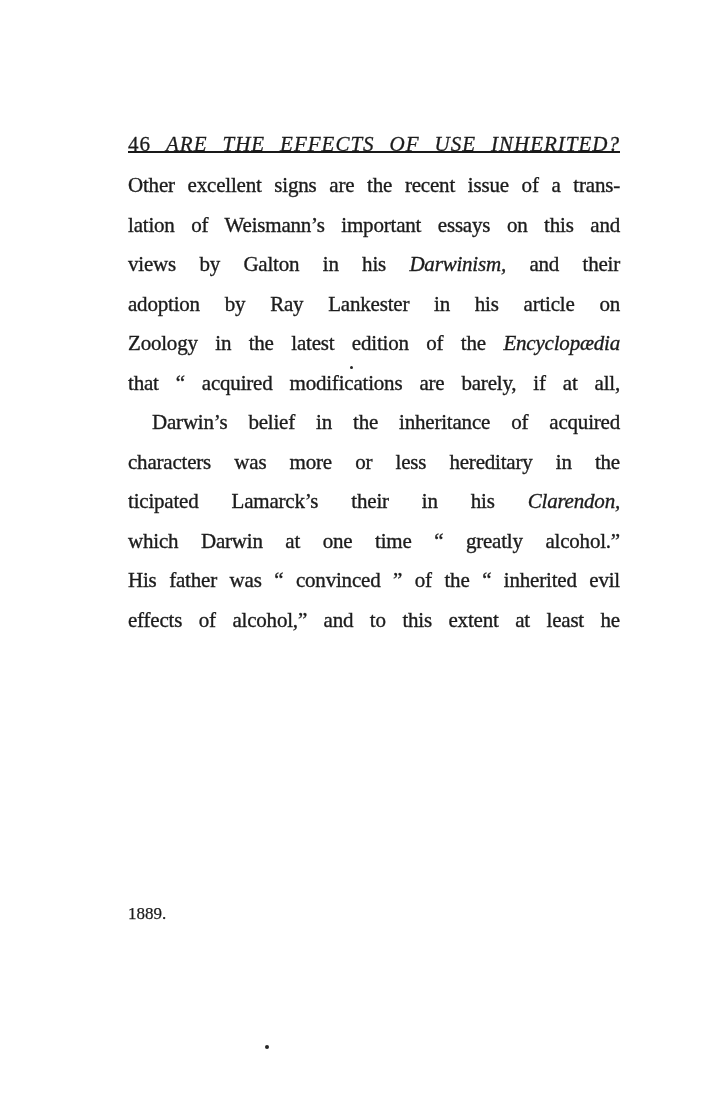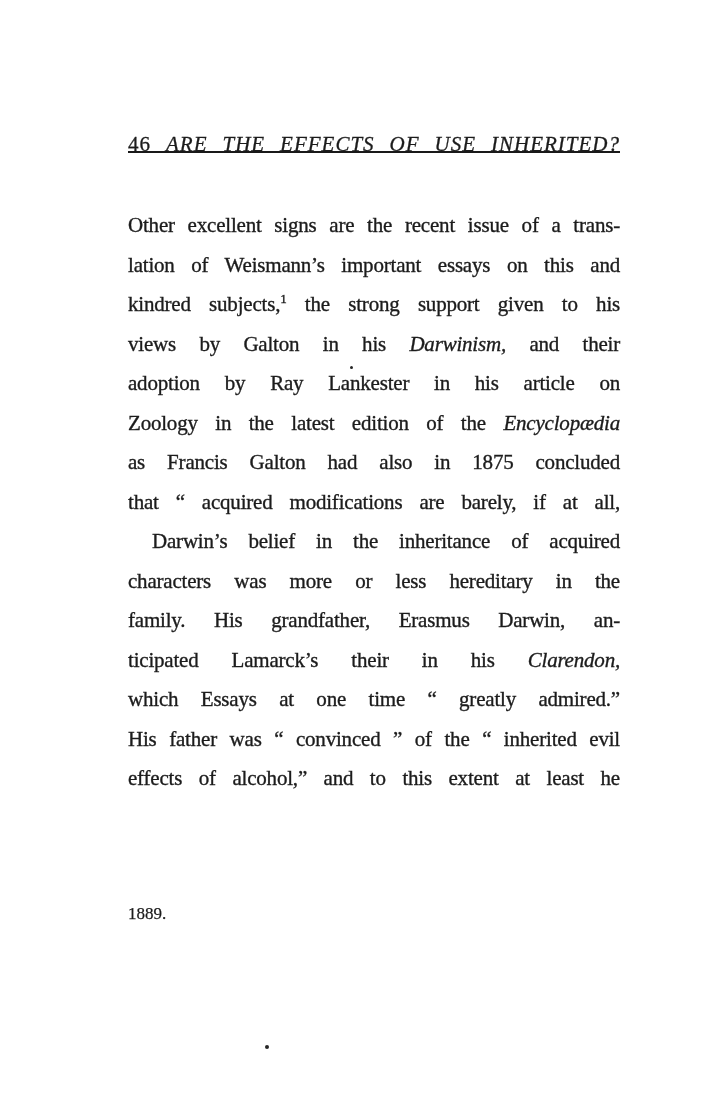"Other excellent signs are the" .body-text { margin-top: 40px -> none }
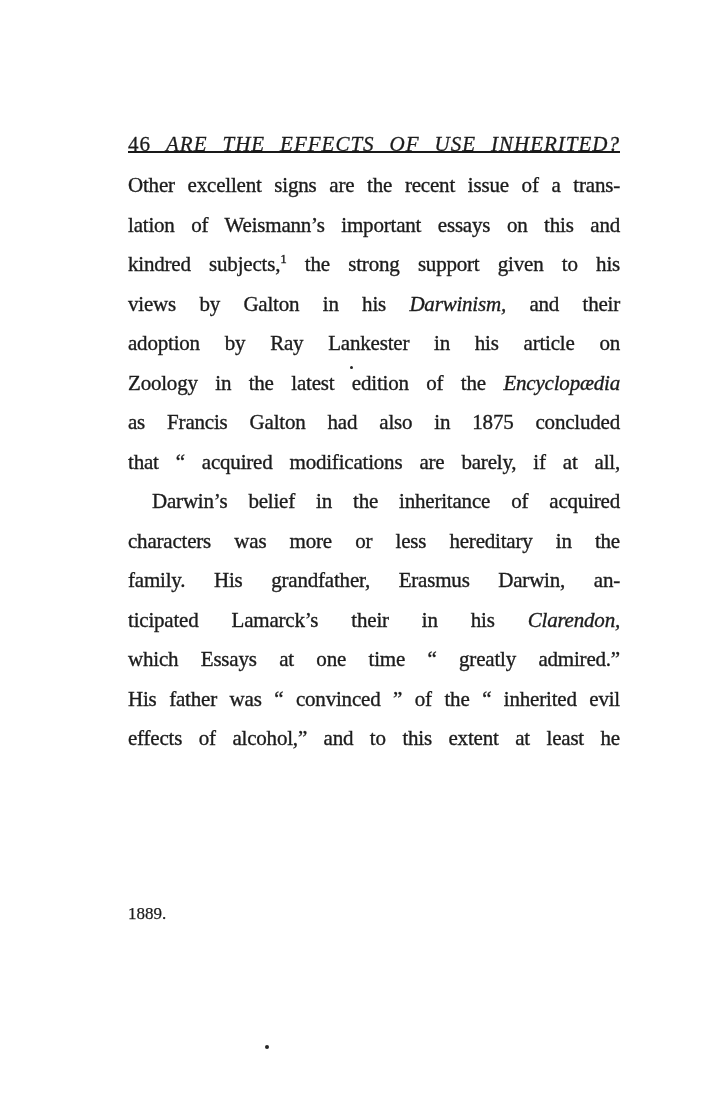"kindred subjects,1 the strong support" div.line { html: <div><span>kindred subjects,</span><sup>1</sup><span> the strong support given to his</span></div> -> none }
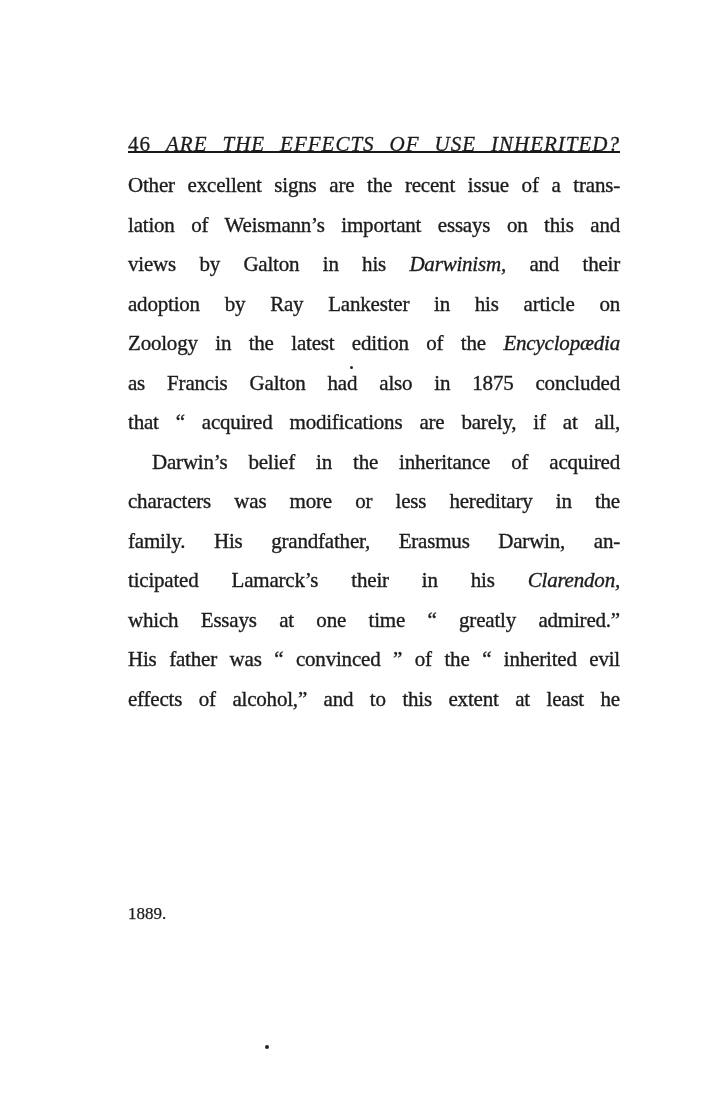"as Francis Galton had also" div.line { html: <div><span>as Francis Galton had also in 1875 concluded</span></div> -> none }
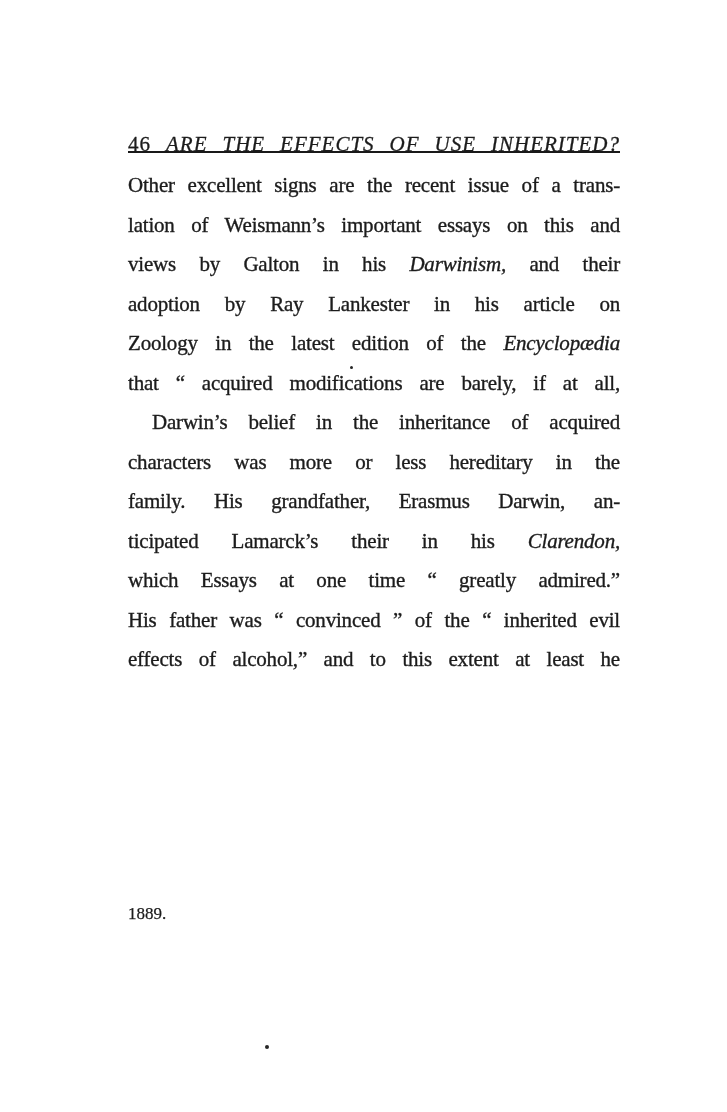"family. His grandfather, Erasmus Darwin," div.line { html: <div><span>family. His grandfather, Erasmus Darwin, an-</span></div> -> none }
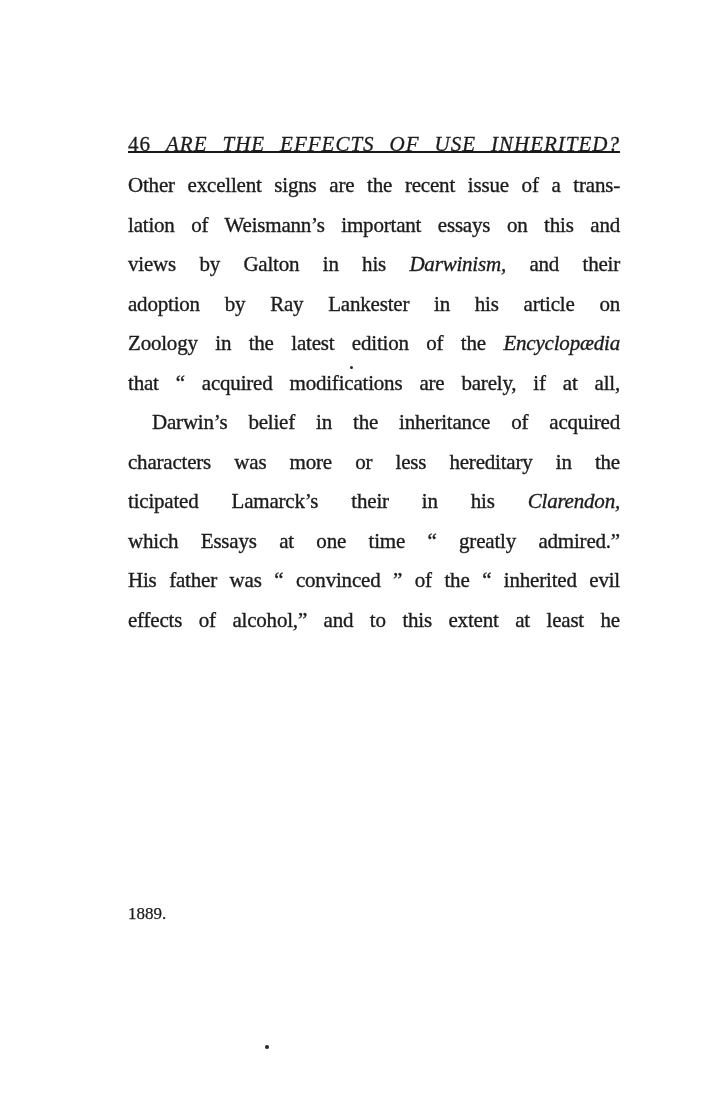"which Essays at one time" span { text: Essays at one time “ greatly admired -> Darwin at one time “ greatly alcohol }
